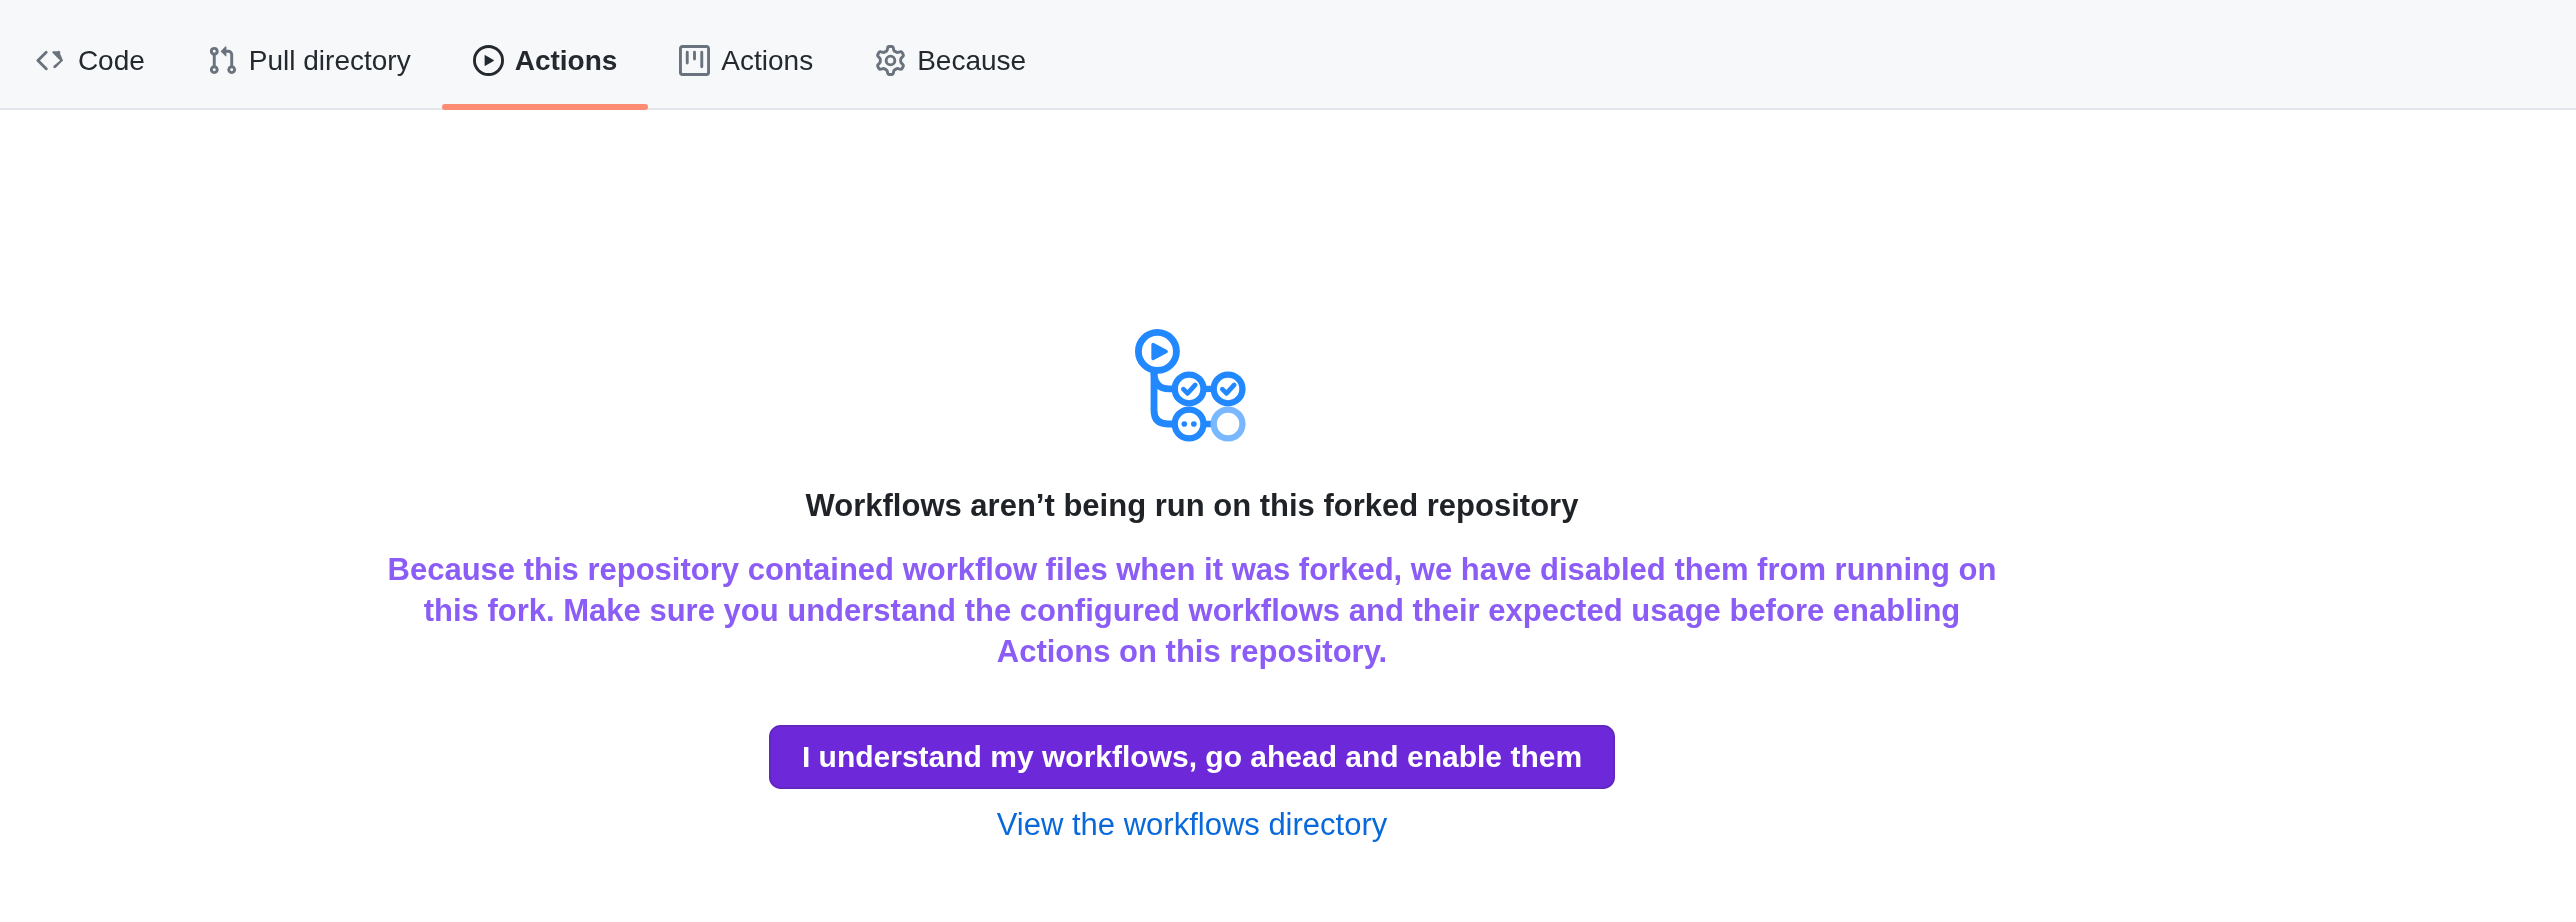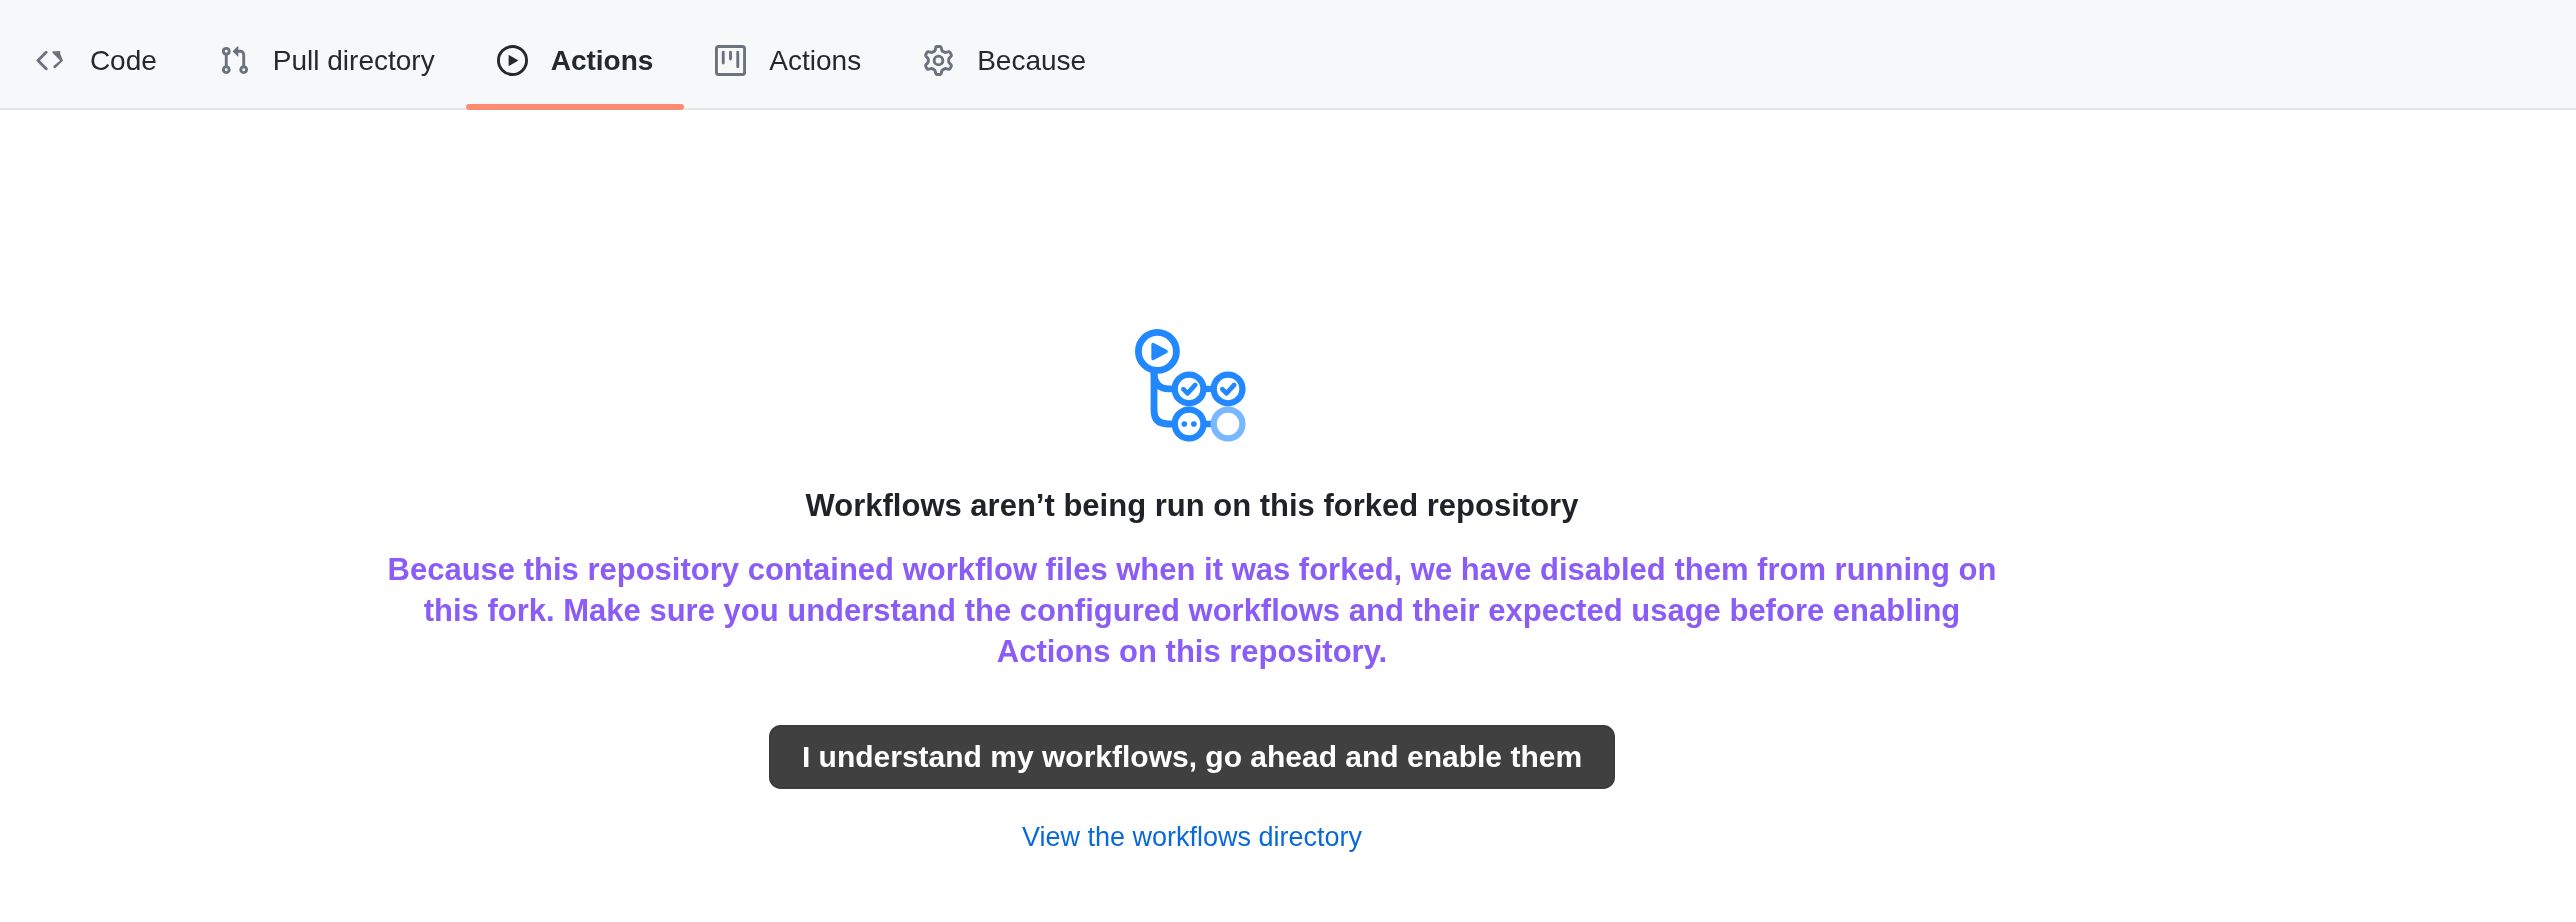"Code" .tab { gap: 23px -> 11px }
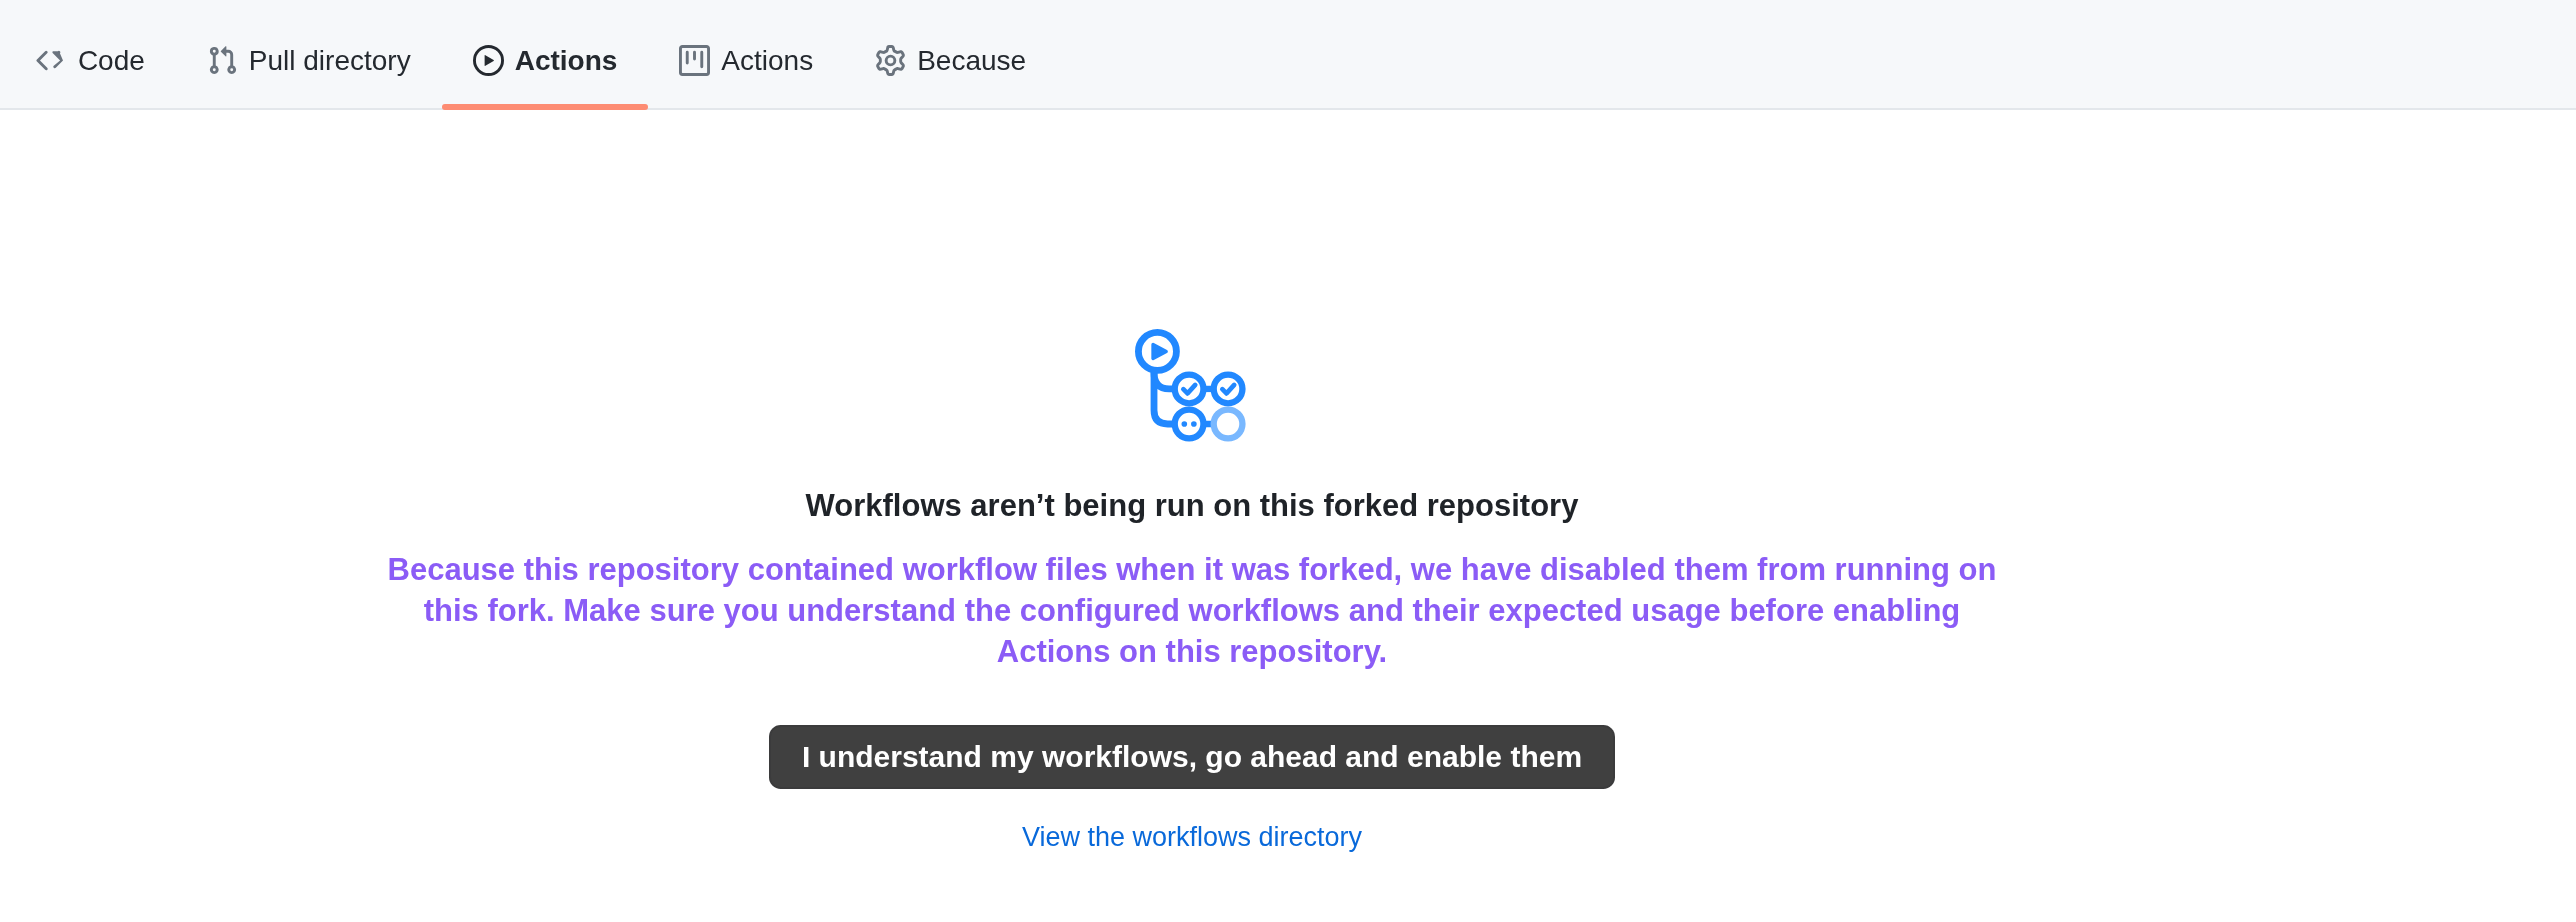"I understand my workflows, go" .enable-btn { background: #404040 -> #6d28d9 }
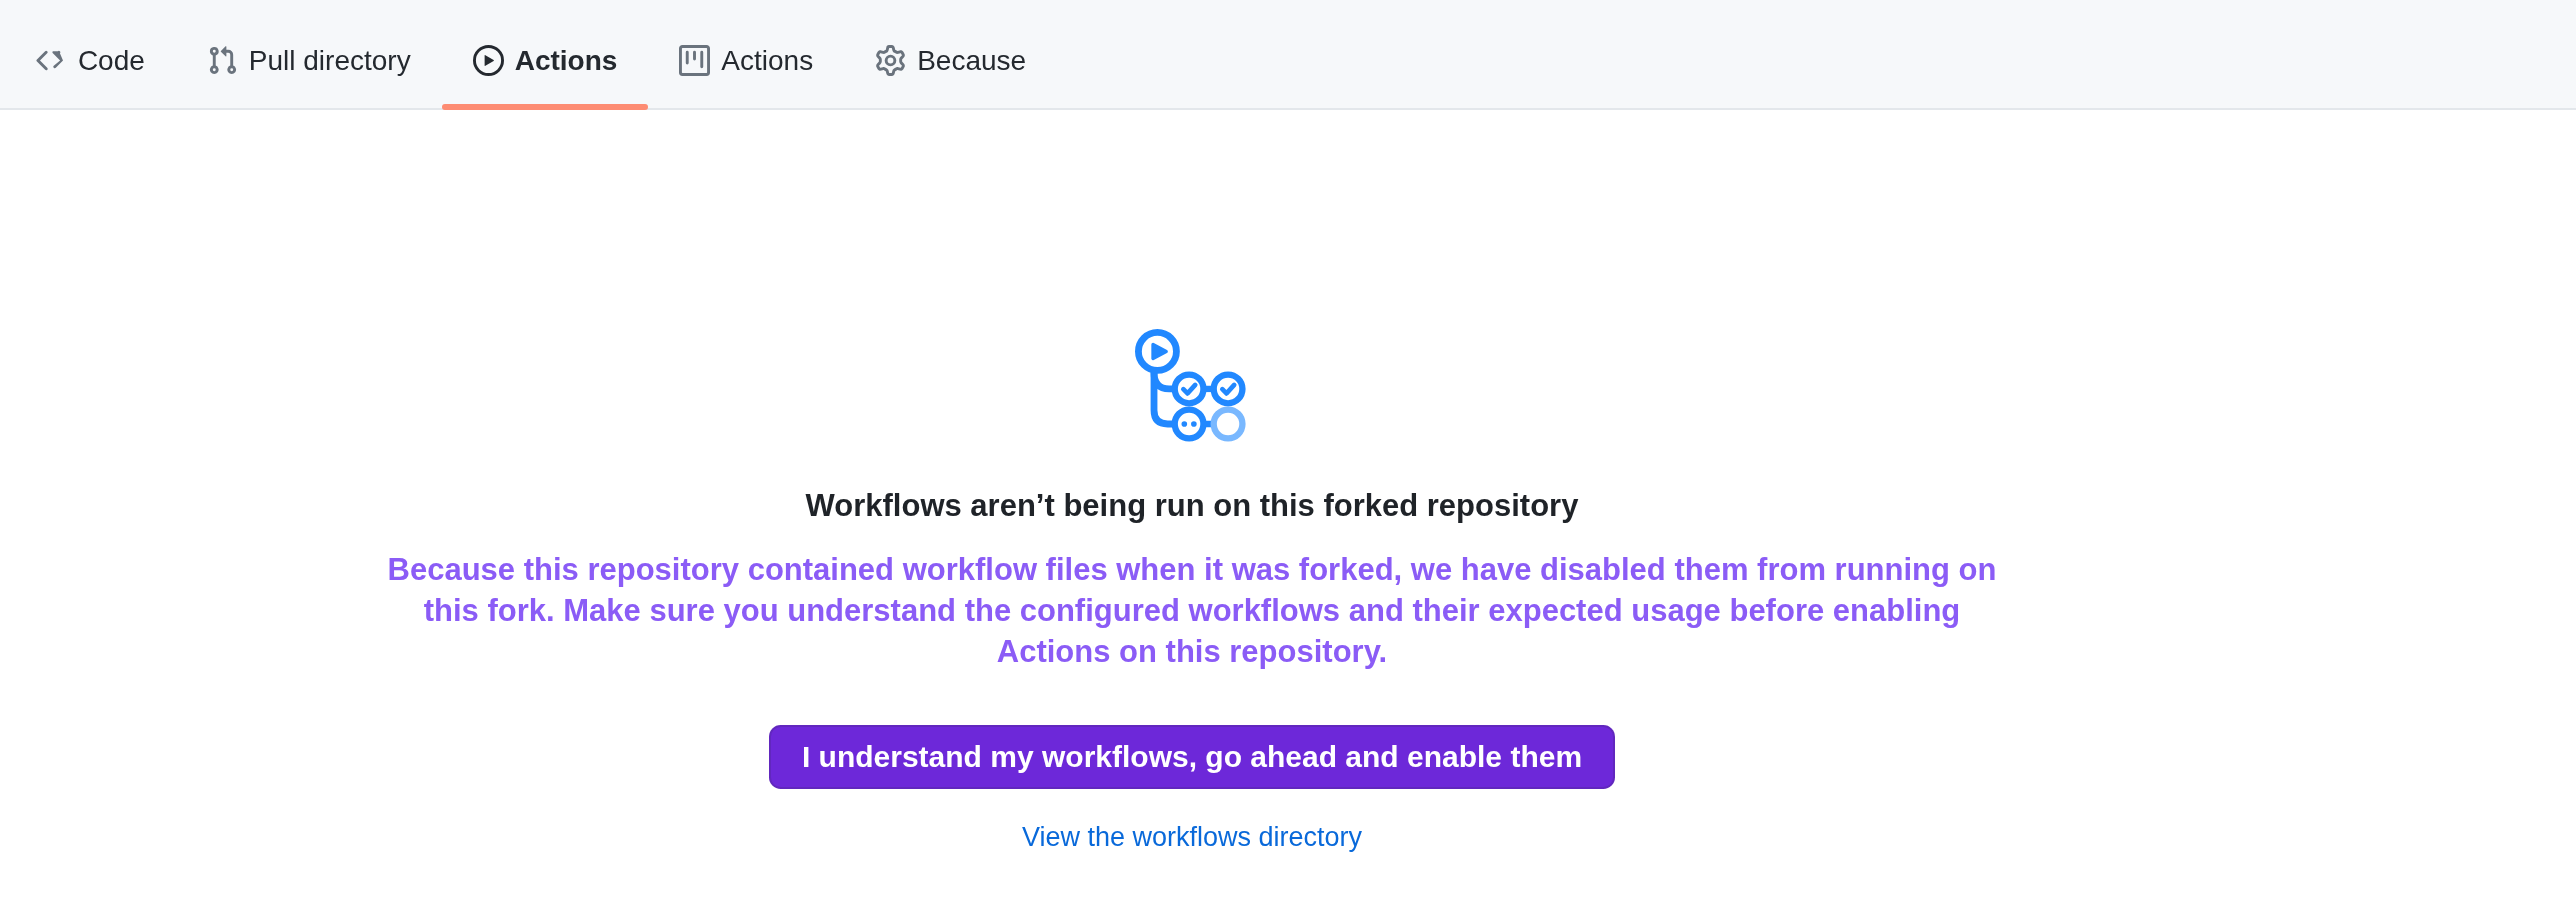"View the workflows directory" .workflows-link { font-size: 27px -> 31px; margin-top: 29px -> 16px }
